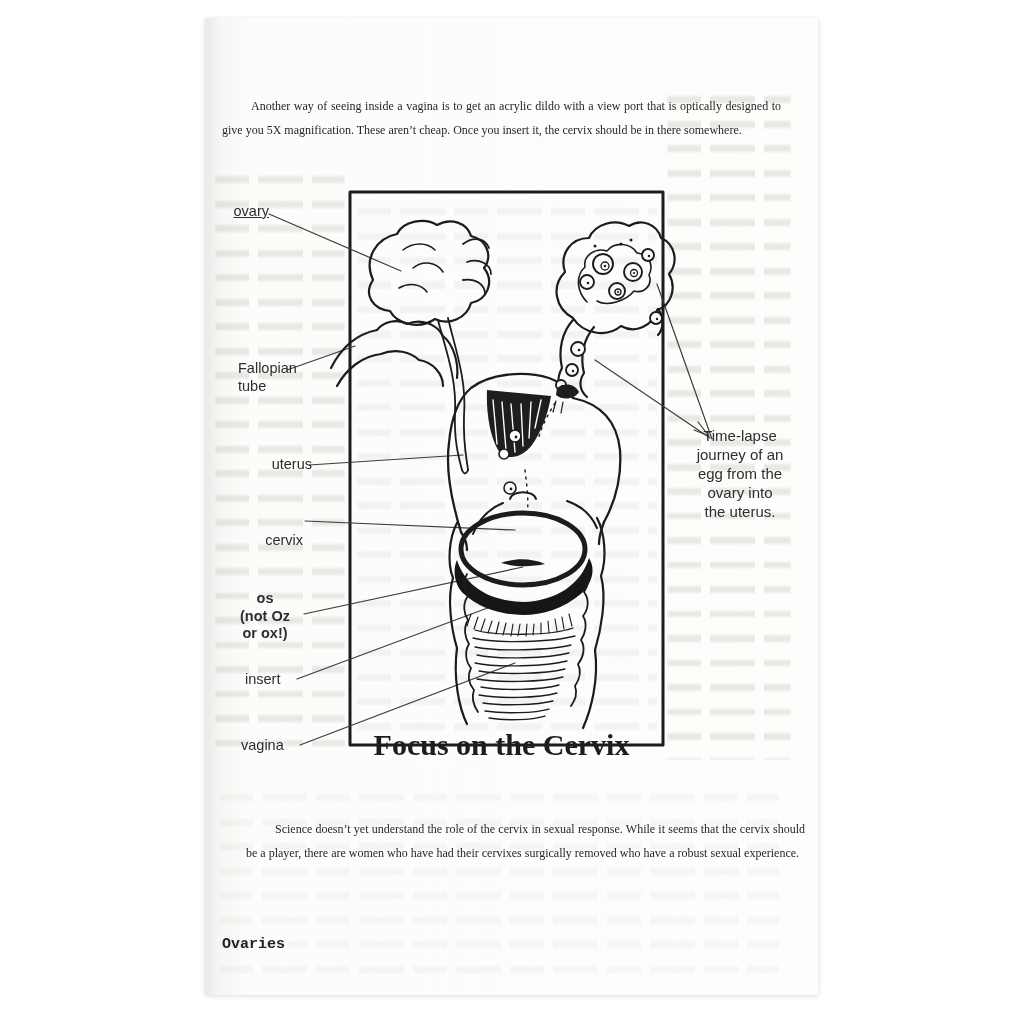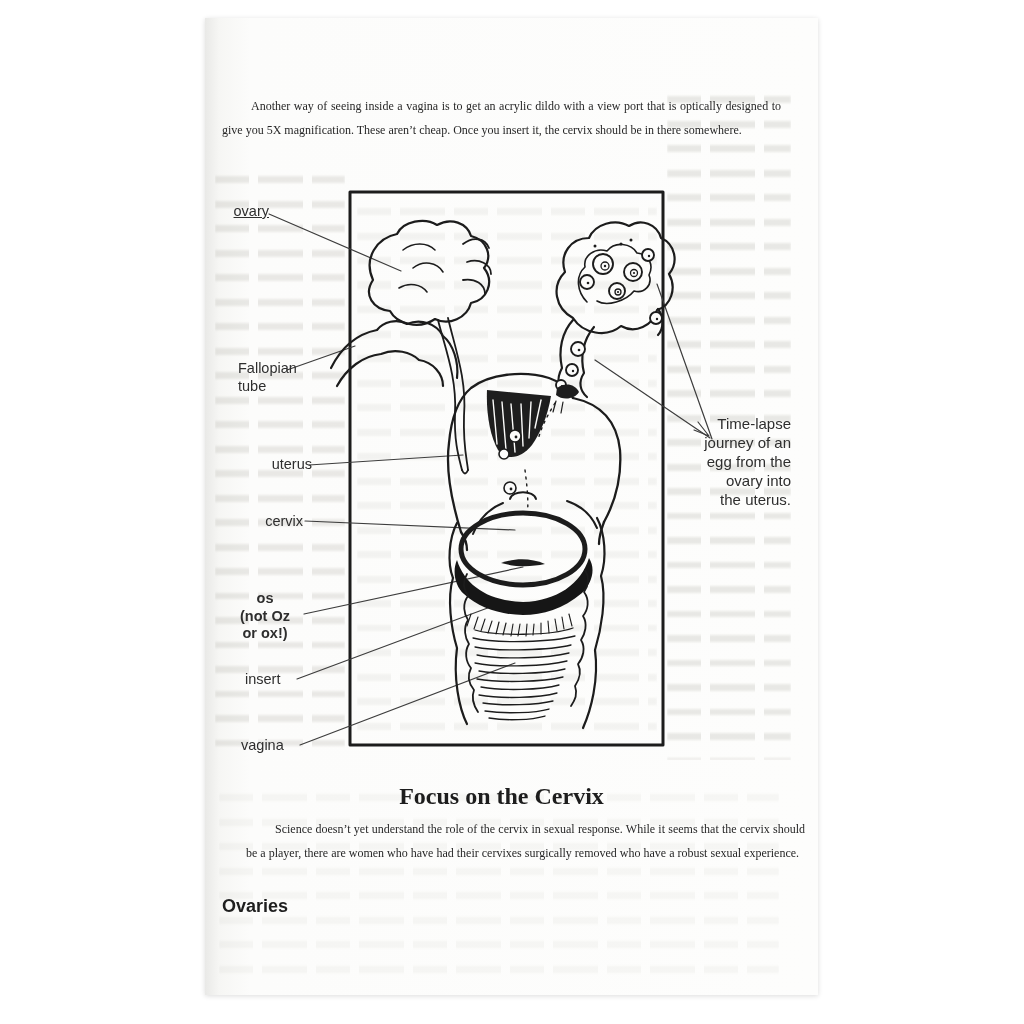"Time-lapse" .l-caption { text-align: right -> center; top: 396px -> 408px }
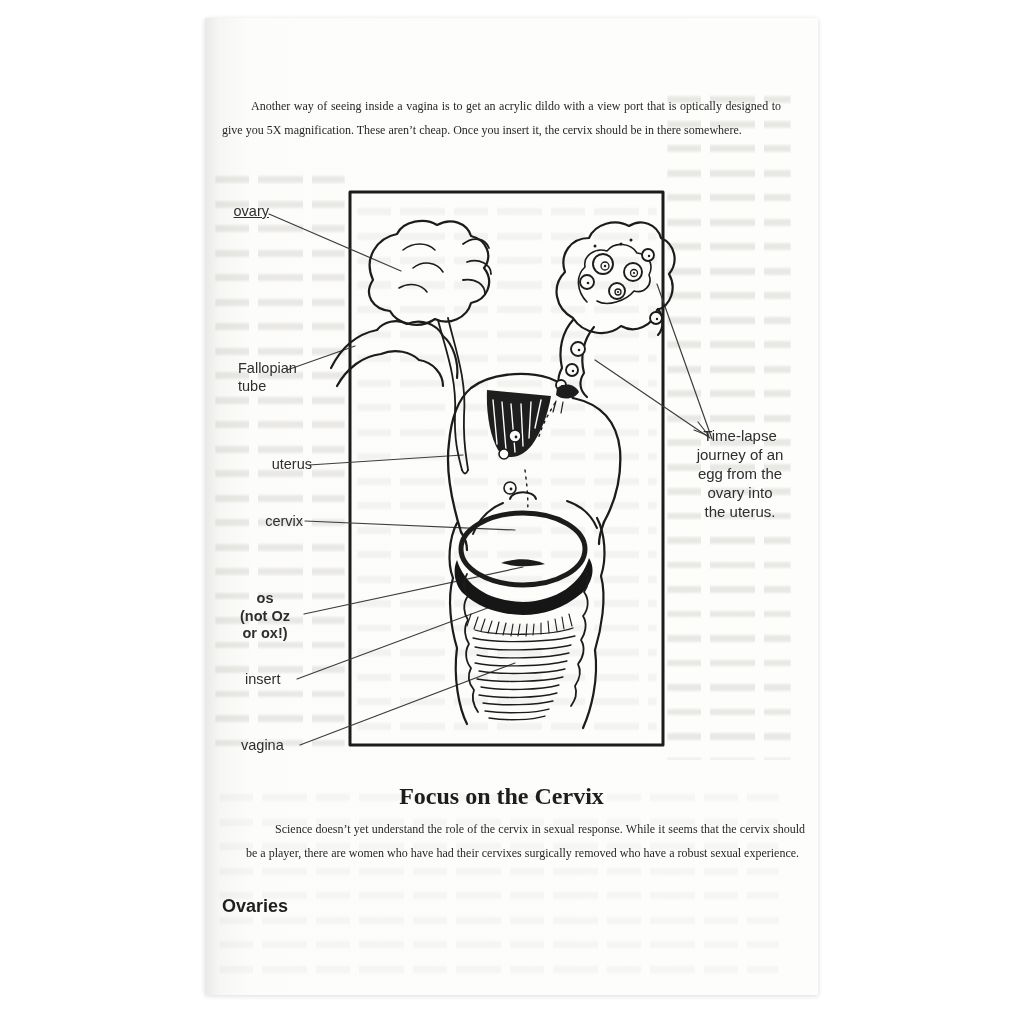"cervix" .l-cervix { top: 495px -> 514px }
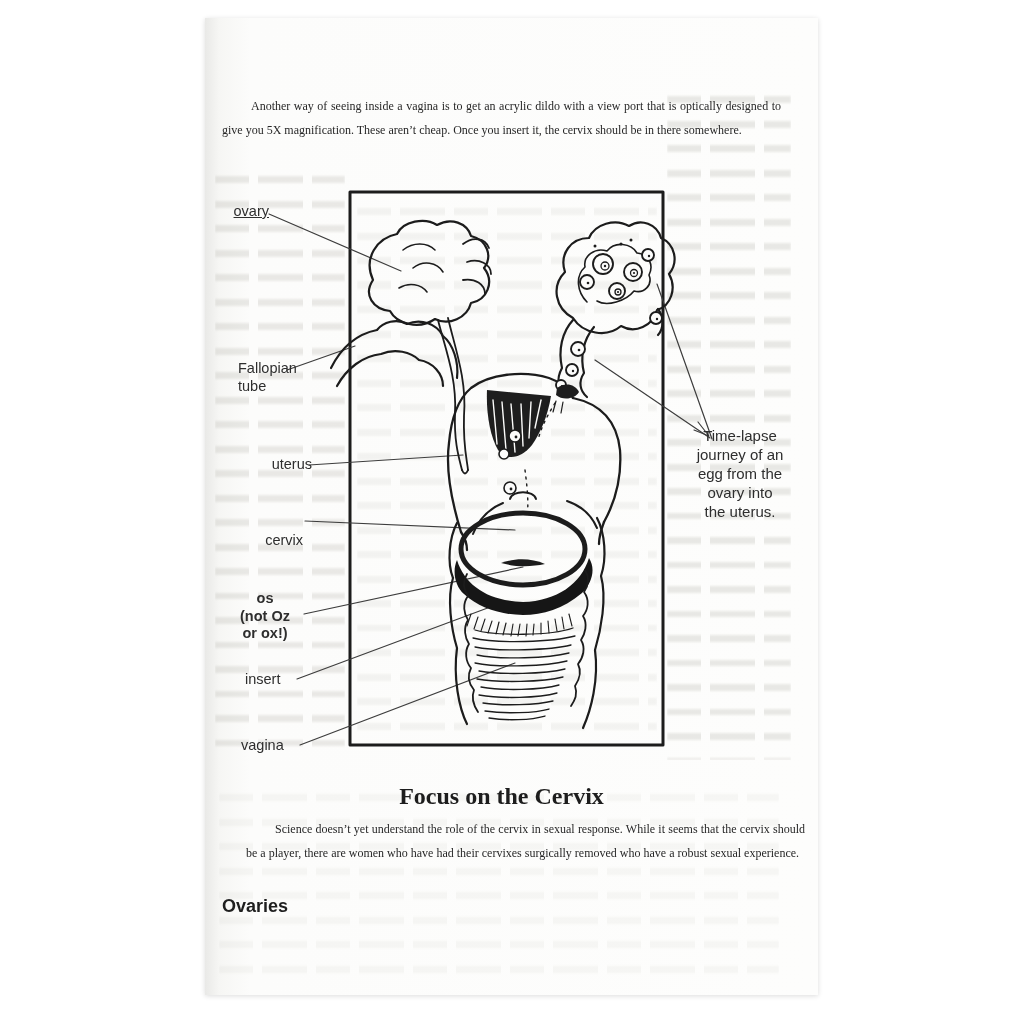"Focus on the Cervix" .heading { font-size: 24px -> 30px; top: 765px -> 710px }
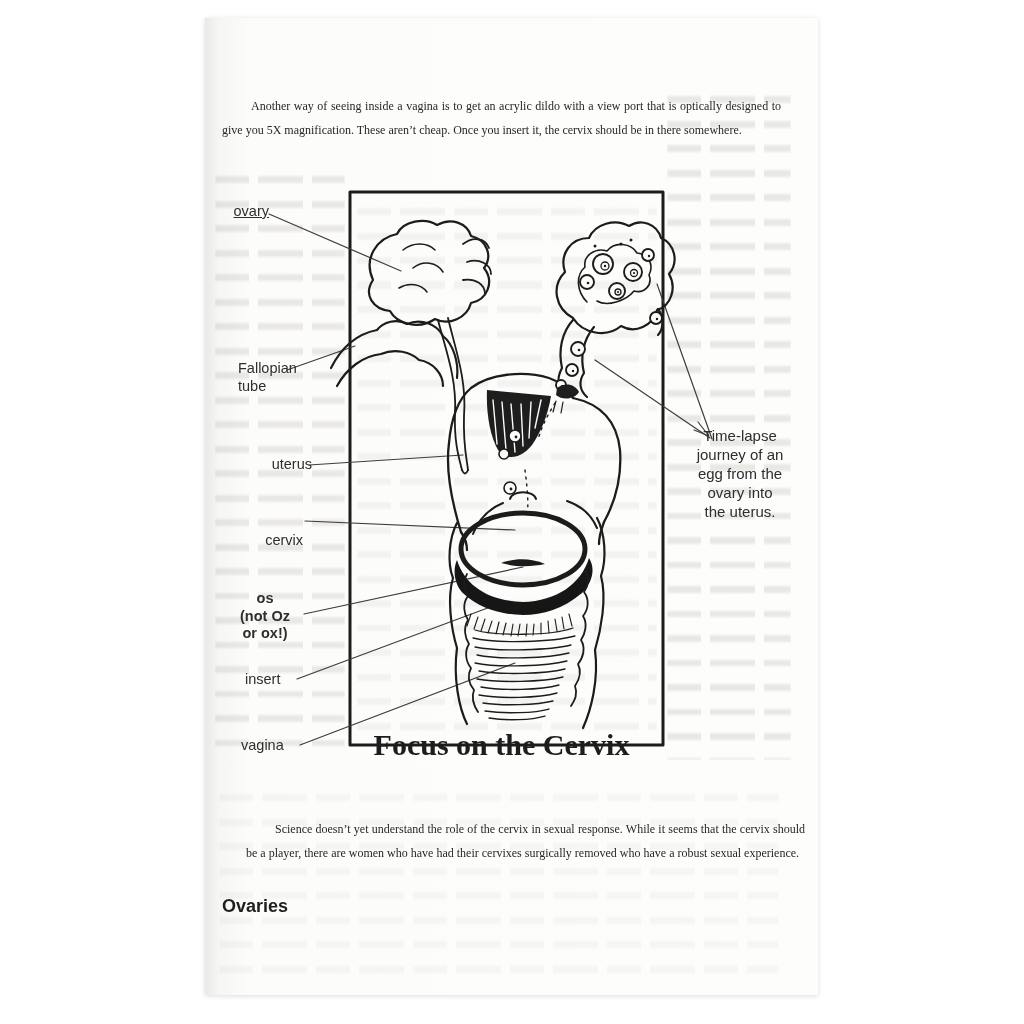"Ovaries" .subhead { font-family: Liberation Sans, sans-serif -> Liberation Mono, monospace; font-size: 18px -> 15px; top: 878px -> 918px }
